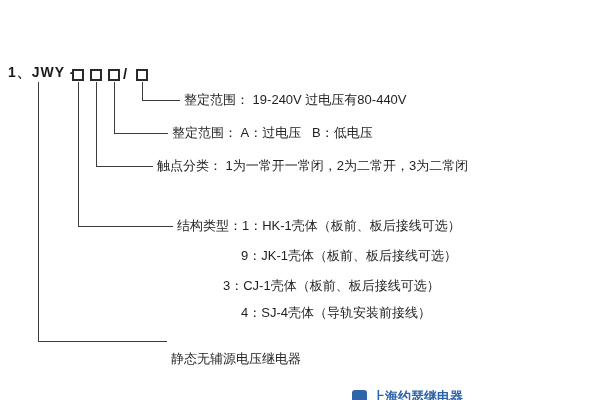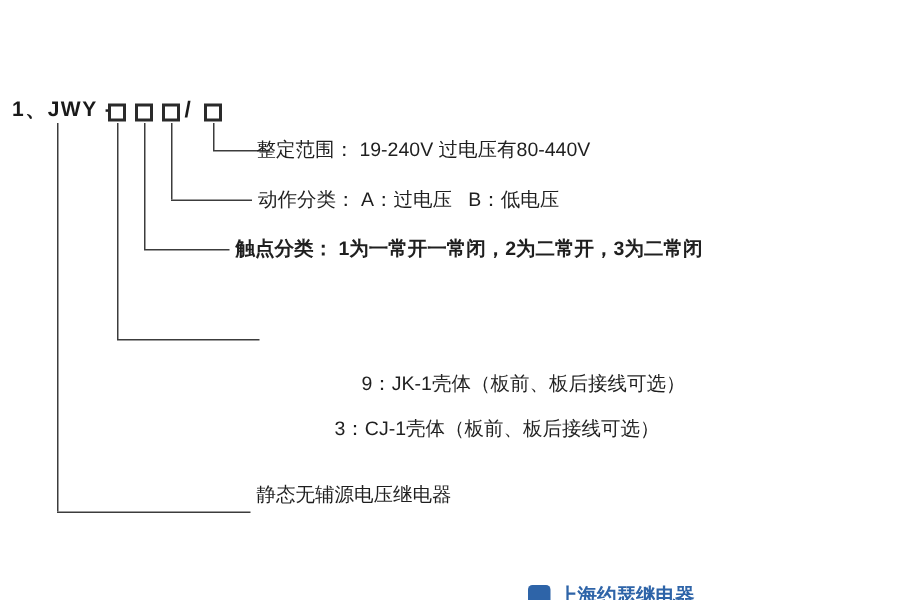"整定范围： 19-240V 过电压有80-440V" div.line { left: 171px -> 184px }
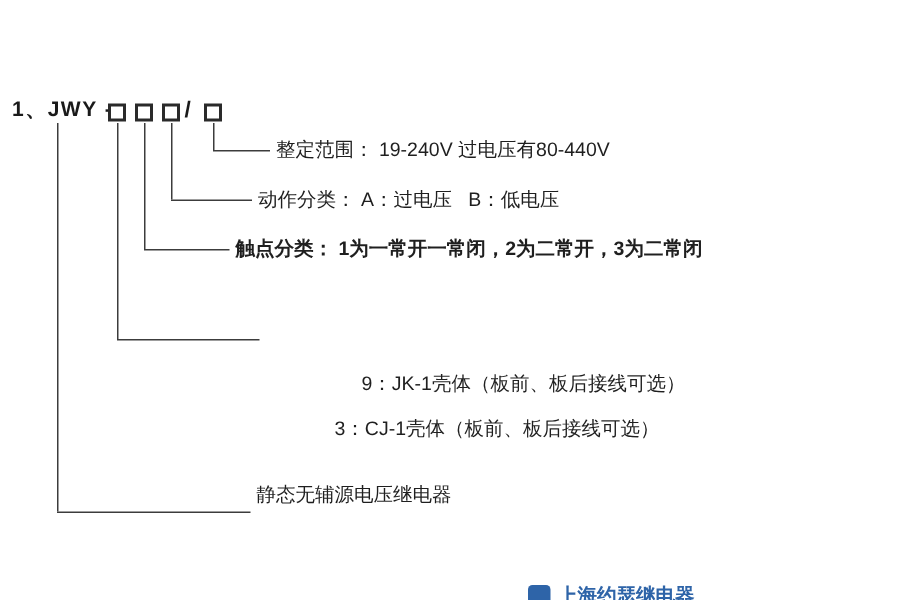"动作分类： A：过电压 B：低电压" div.line { text: 动作分类 -> 整定范围 }
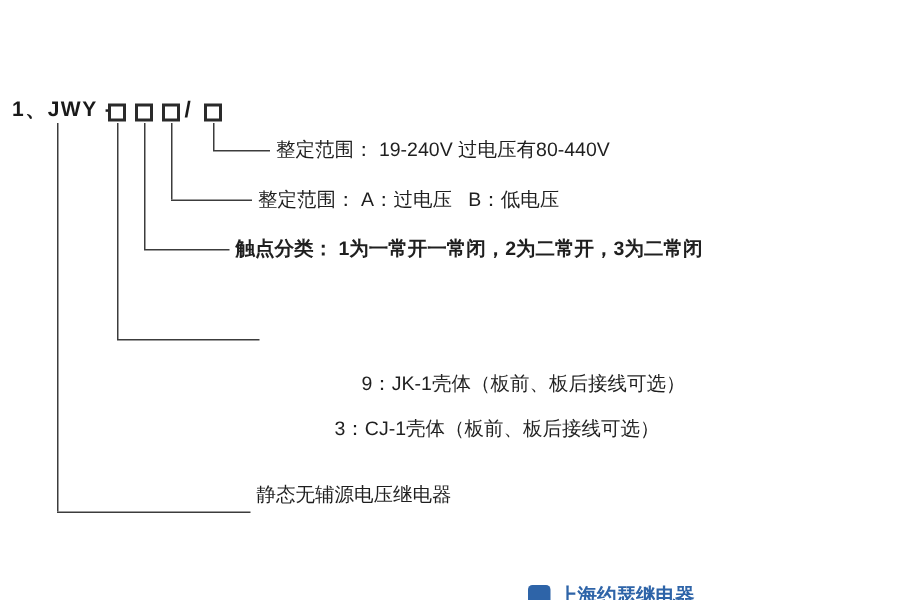"触点分类： 1为一常开一常闭，2为二常开，3为二常闭" div.line { font-weight: bold -> none }
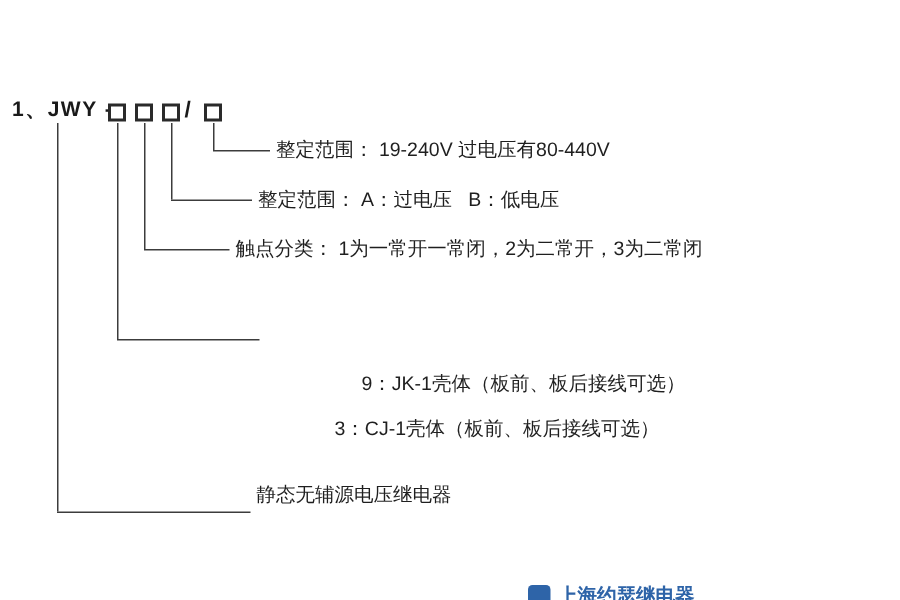"结构类型：1：HK-1壳体（板前、板后接线可选）" div.line { html: none -> <div>结构类型：1：HK-1壳体（板前、板后接线可选）</div> }
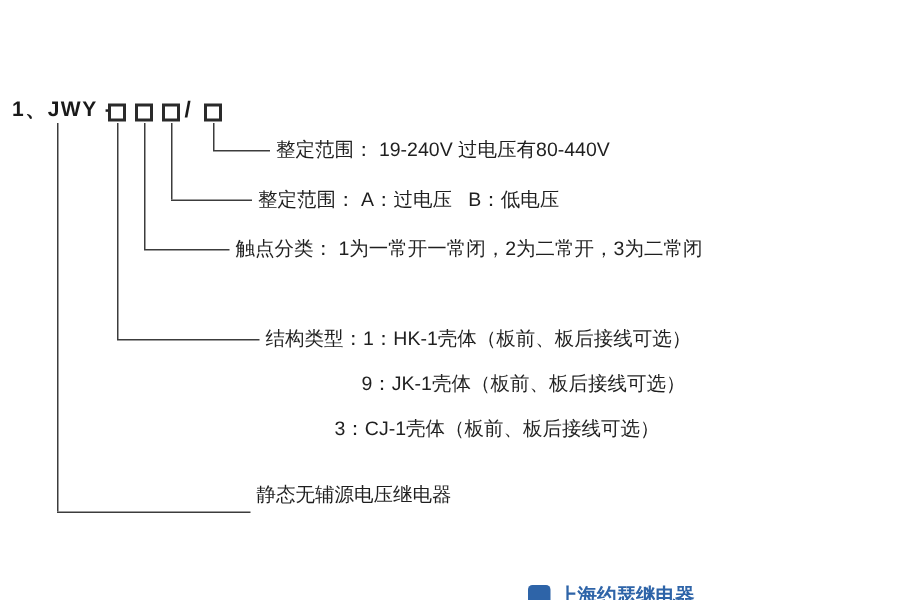"4：SJ-4壳体（导轨安装前接线）" div.line { html: none -> <div>4：SJ-4壳体（导轨安装前接线）</div> }
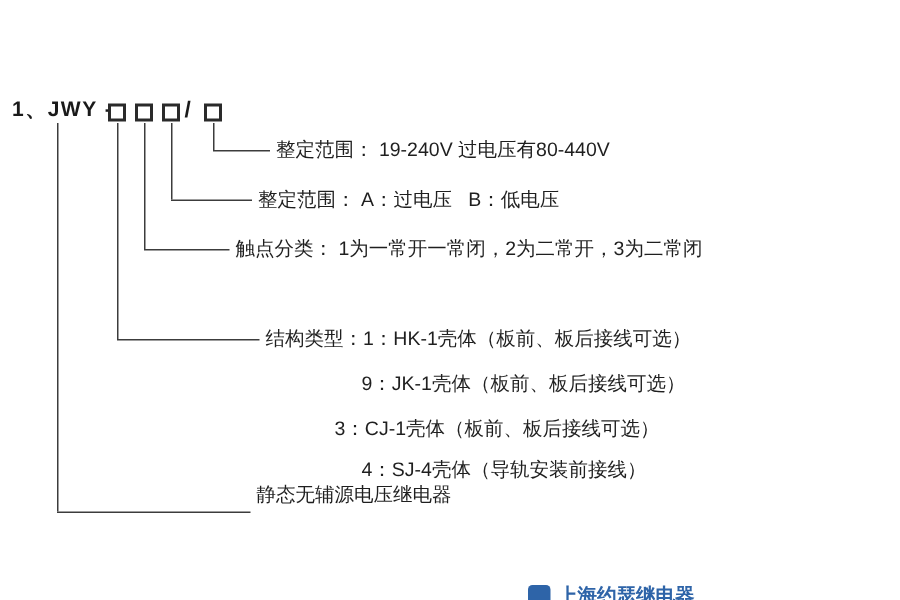"静态无辅源电压继电器" div.line { top: 322px -> 351px }
